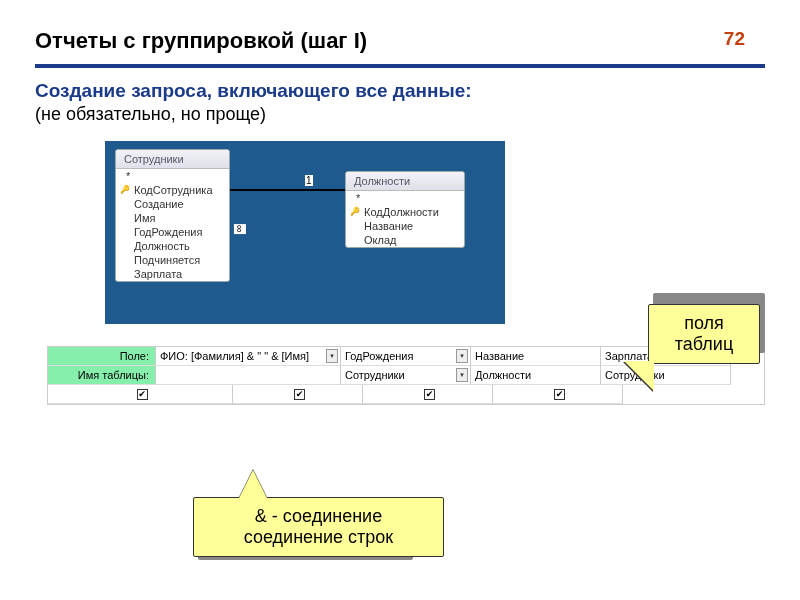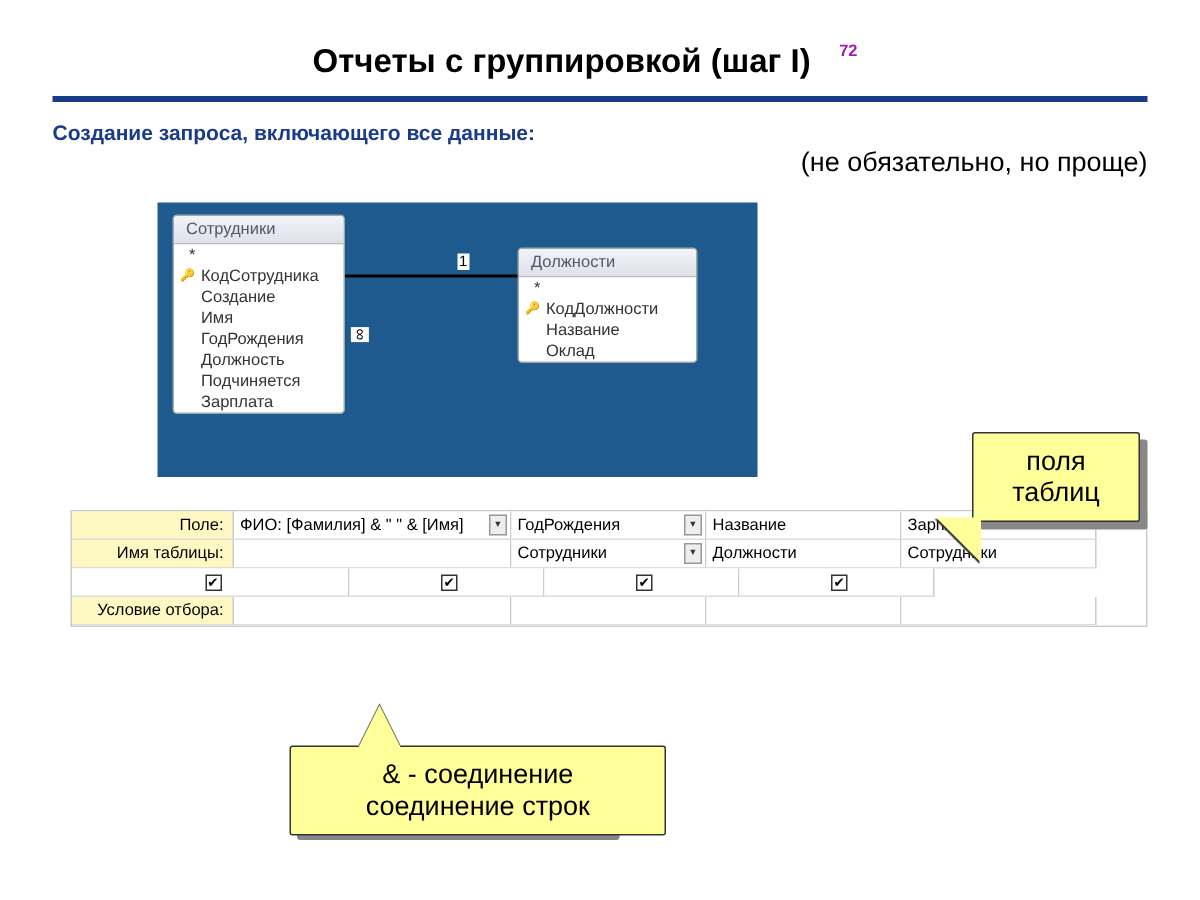"Отчеты с группировкой (шаг I)" .header { justify-content: center -> space-between }
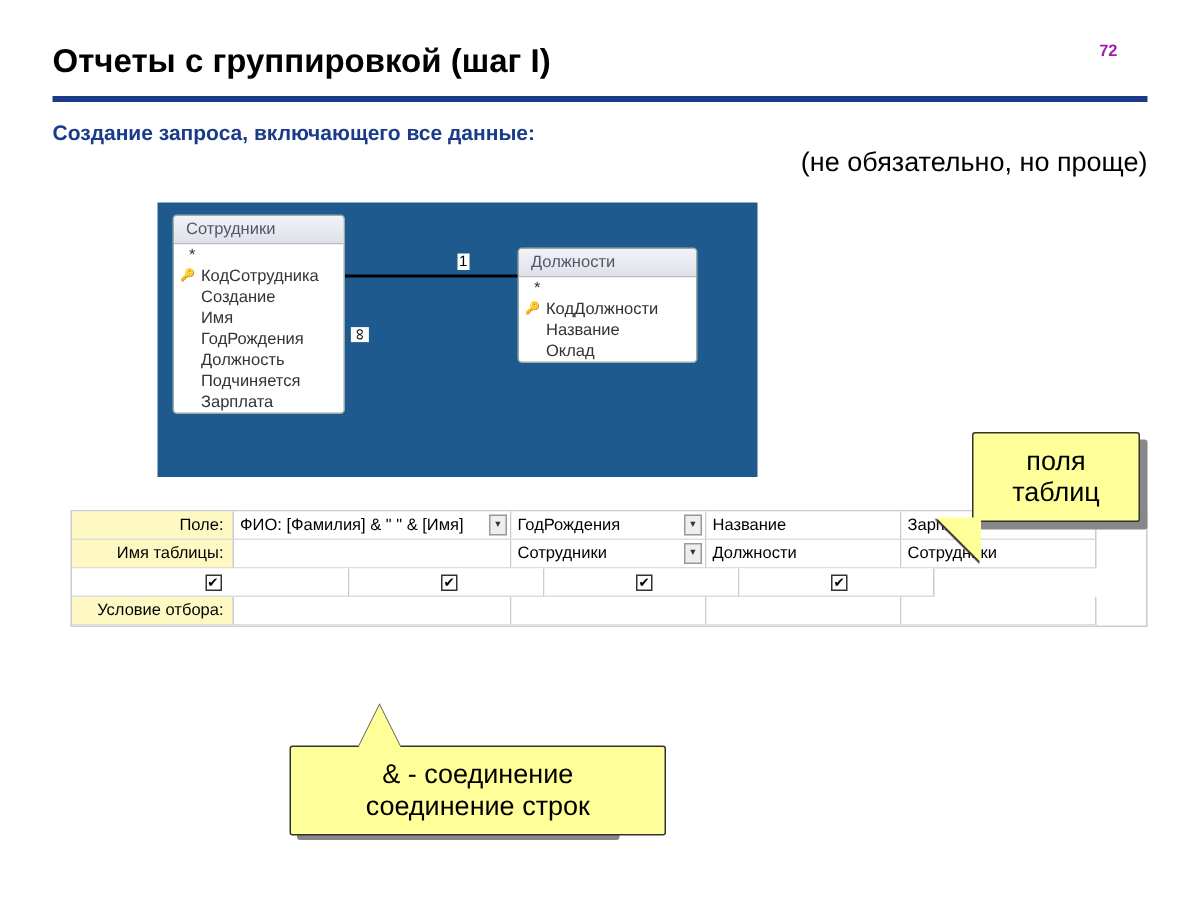"72" .page-num { color: #a21caf -> #c2410c; font-size: 11px -> 19px }
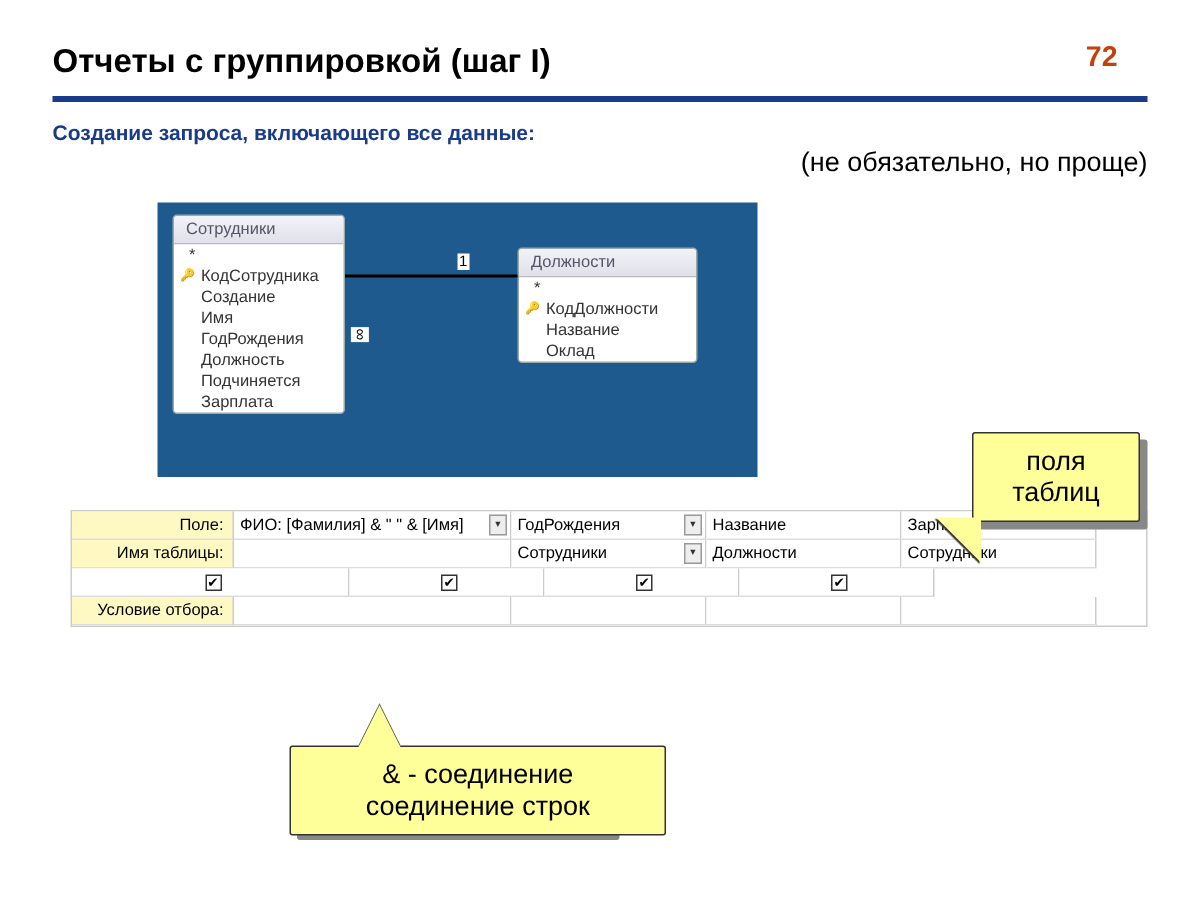"Создание запроса, включающего все" .subtitle { font-size: 14px -> 19px }
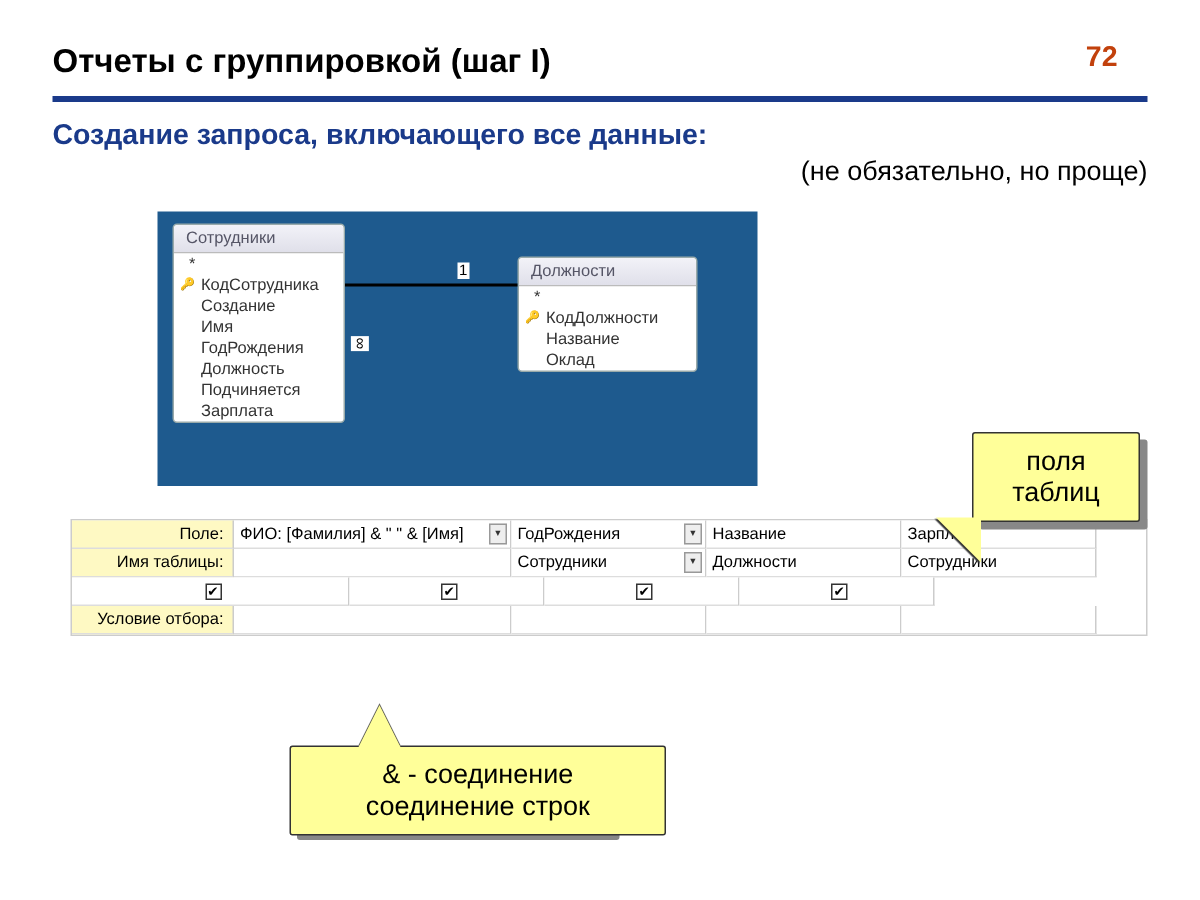"(не обязательно, но проще)" .note { text-align: right -> none }
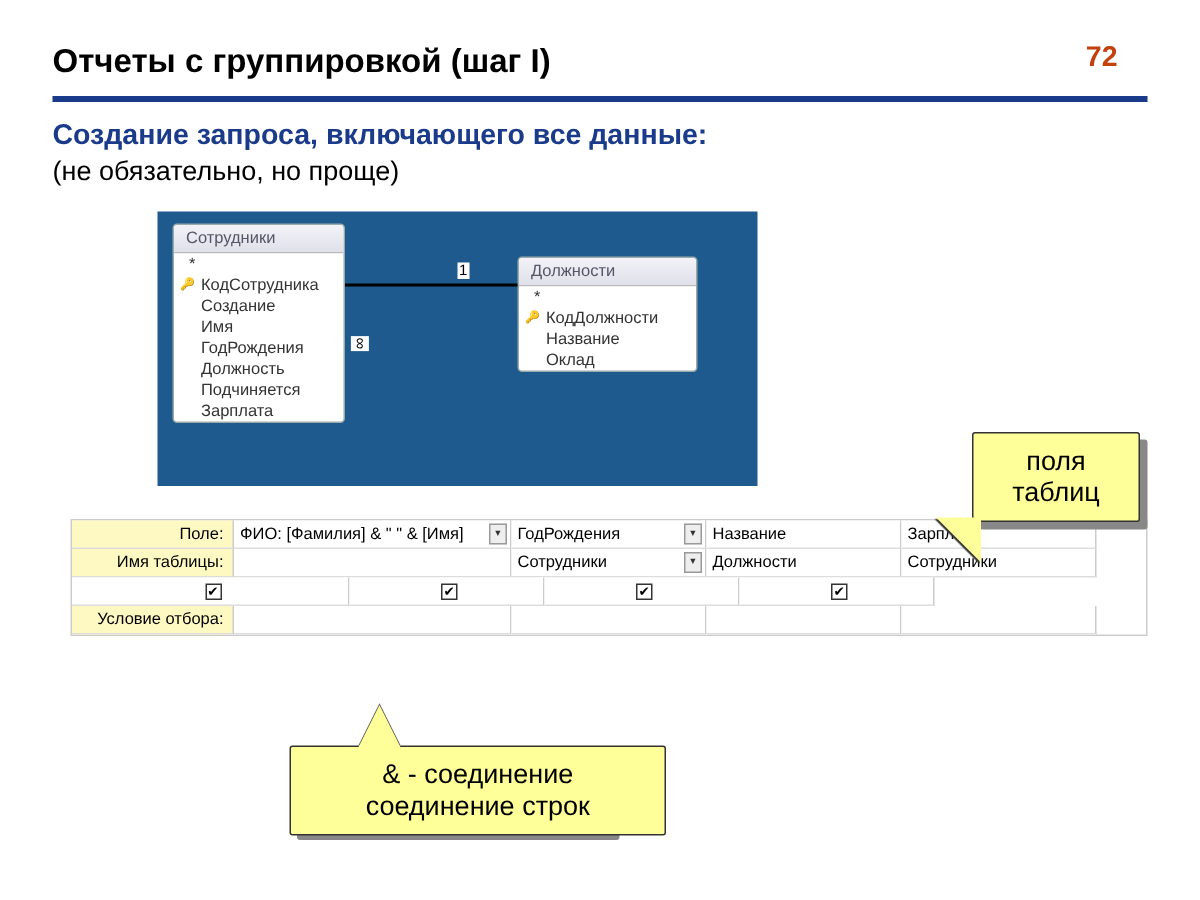"поля" .callout1 { top: 288px -> 304px }
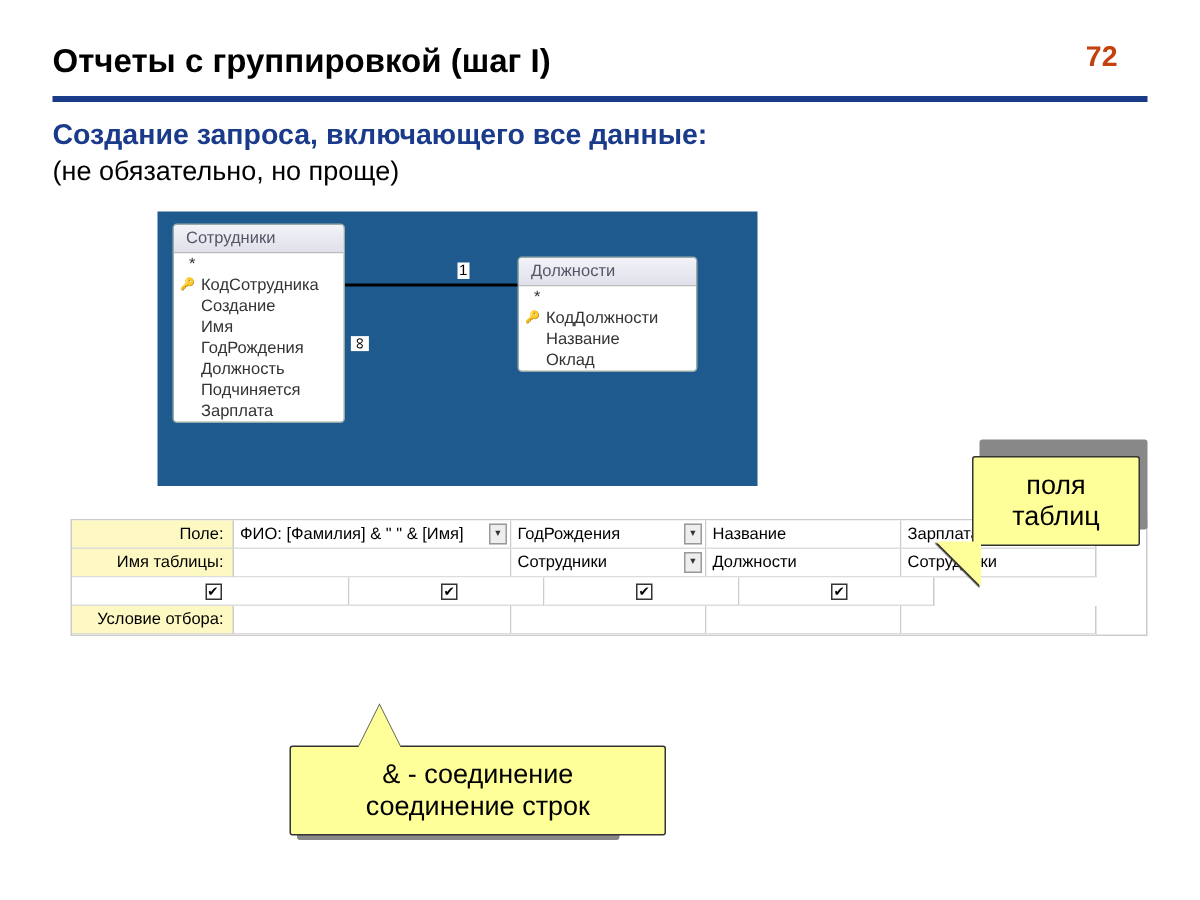"Поле:" .grid-label { background: #fef9c3 -> #86efac }
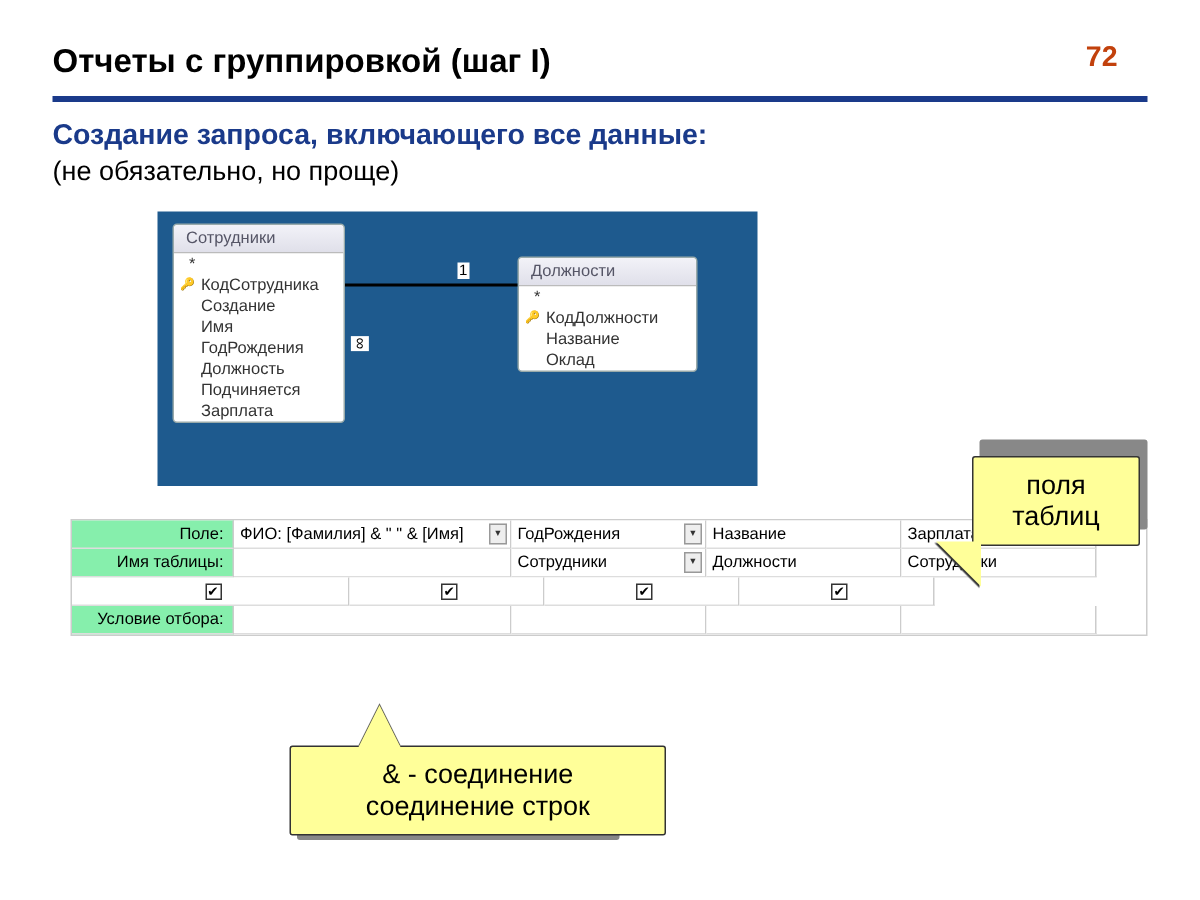"Условие отбора:" div.grid-row { html: <div> <div>Условие отбора:</div> <div></div> <div></div> <div></div> <div></div> </div> -> none }
